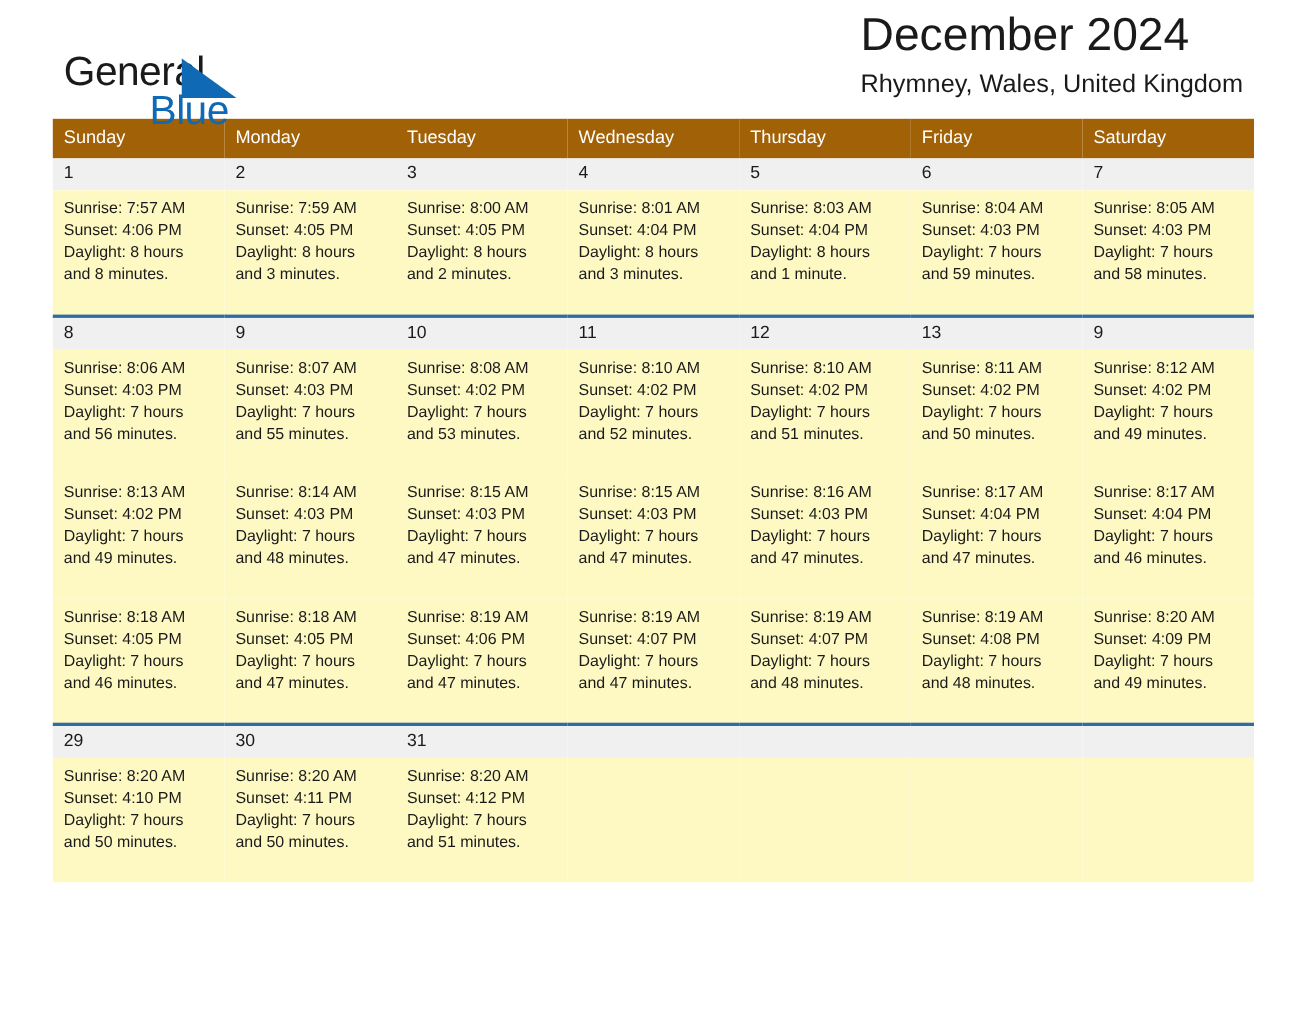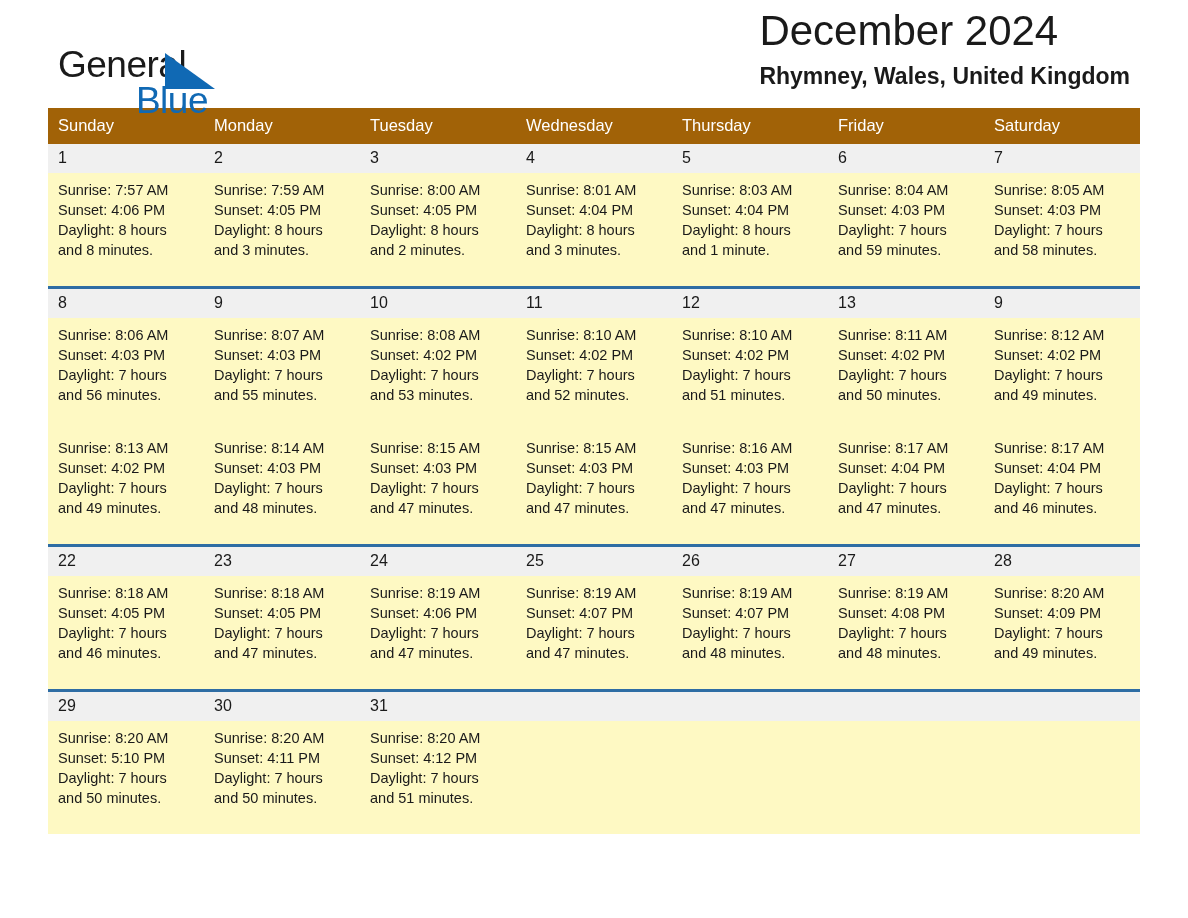"Rhymney, Wales, United Kingdom" .cal-subtitle { font-weight: bold -> normal }
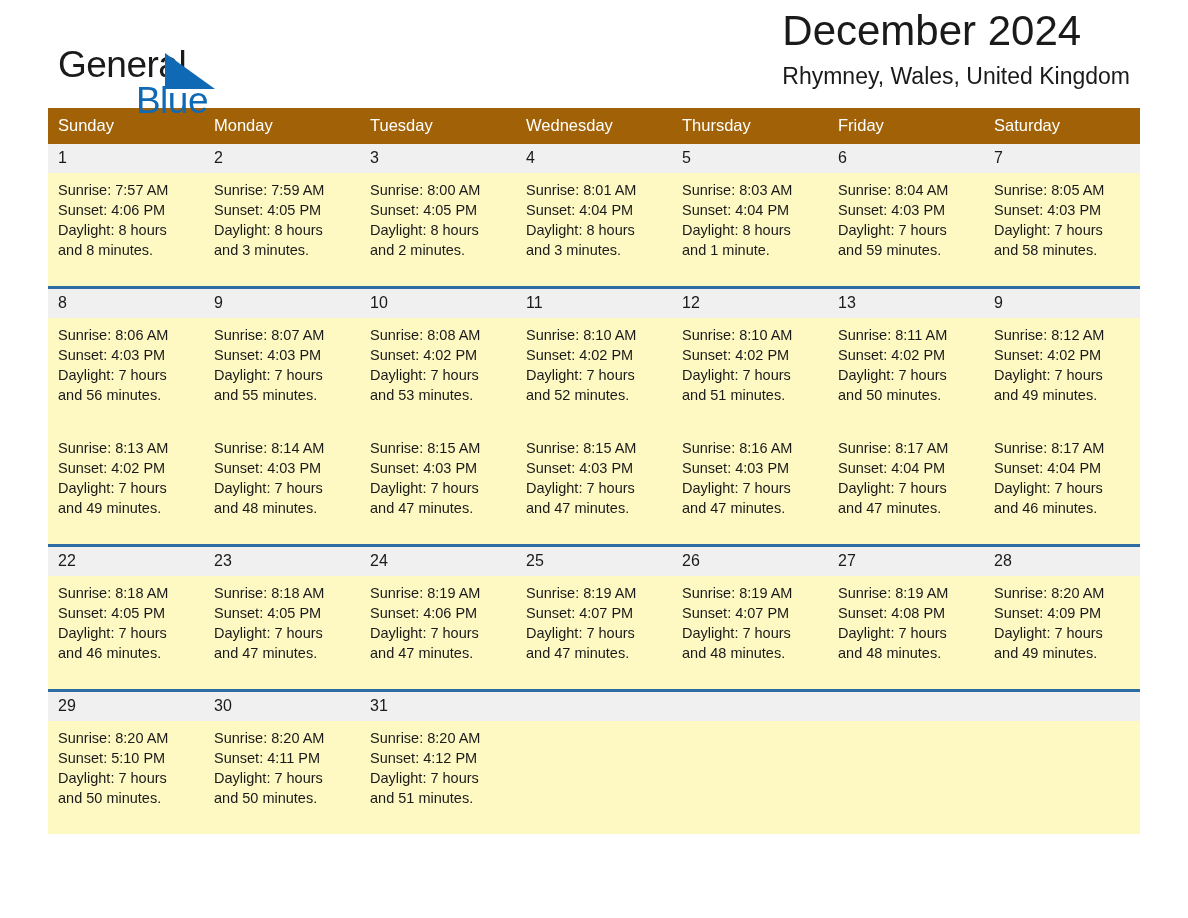"22" tr.daynum-row { html: <tr> <td>22</td> <td>23</td> <td>24</td> <td>25</td> <td>26</td> <td>27</td> <td>28</td> </tr> -> none }
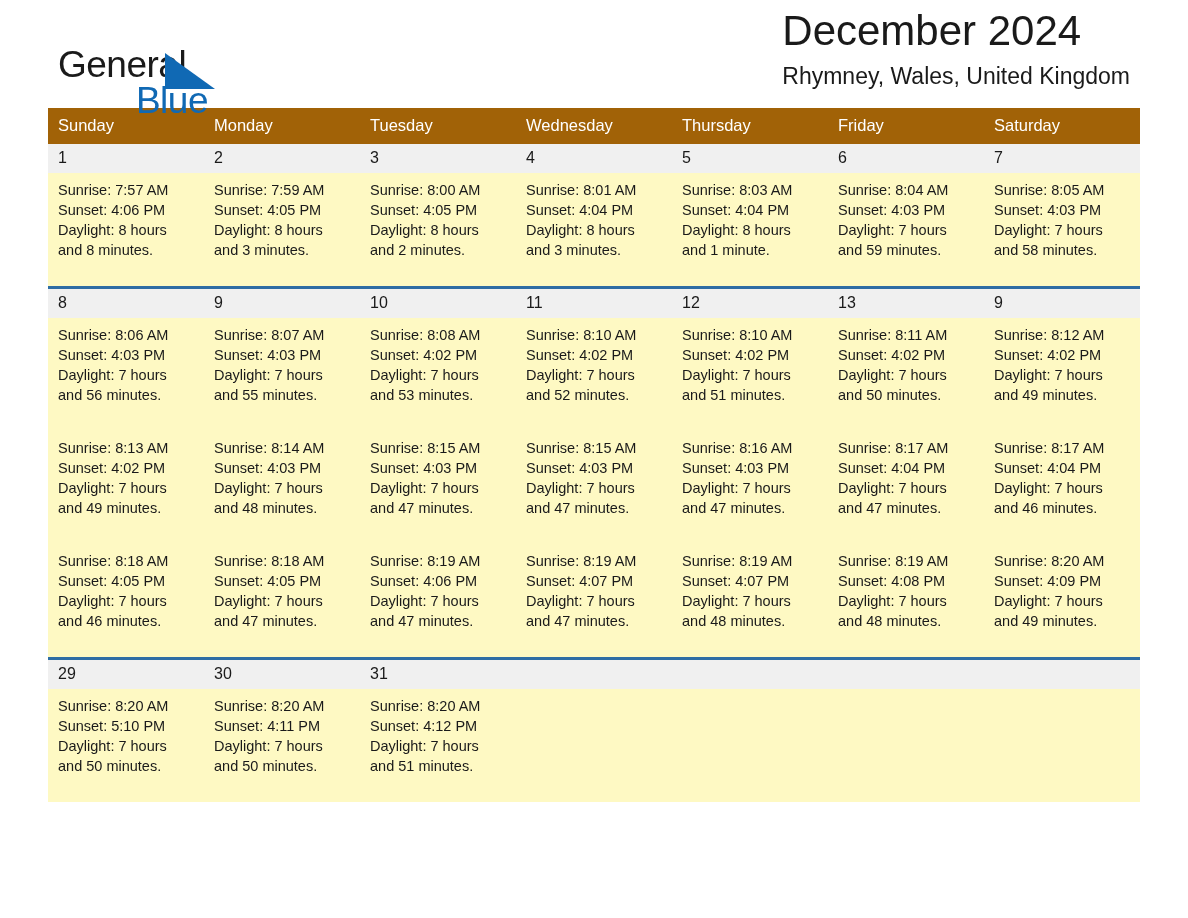"Sunset: 5:10 PM" div.info-line { text: 5:10 -> 4:10 }
